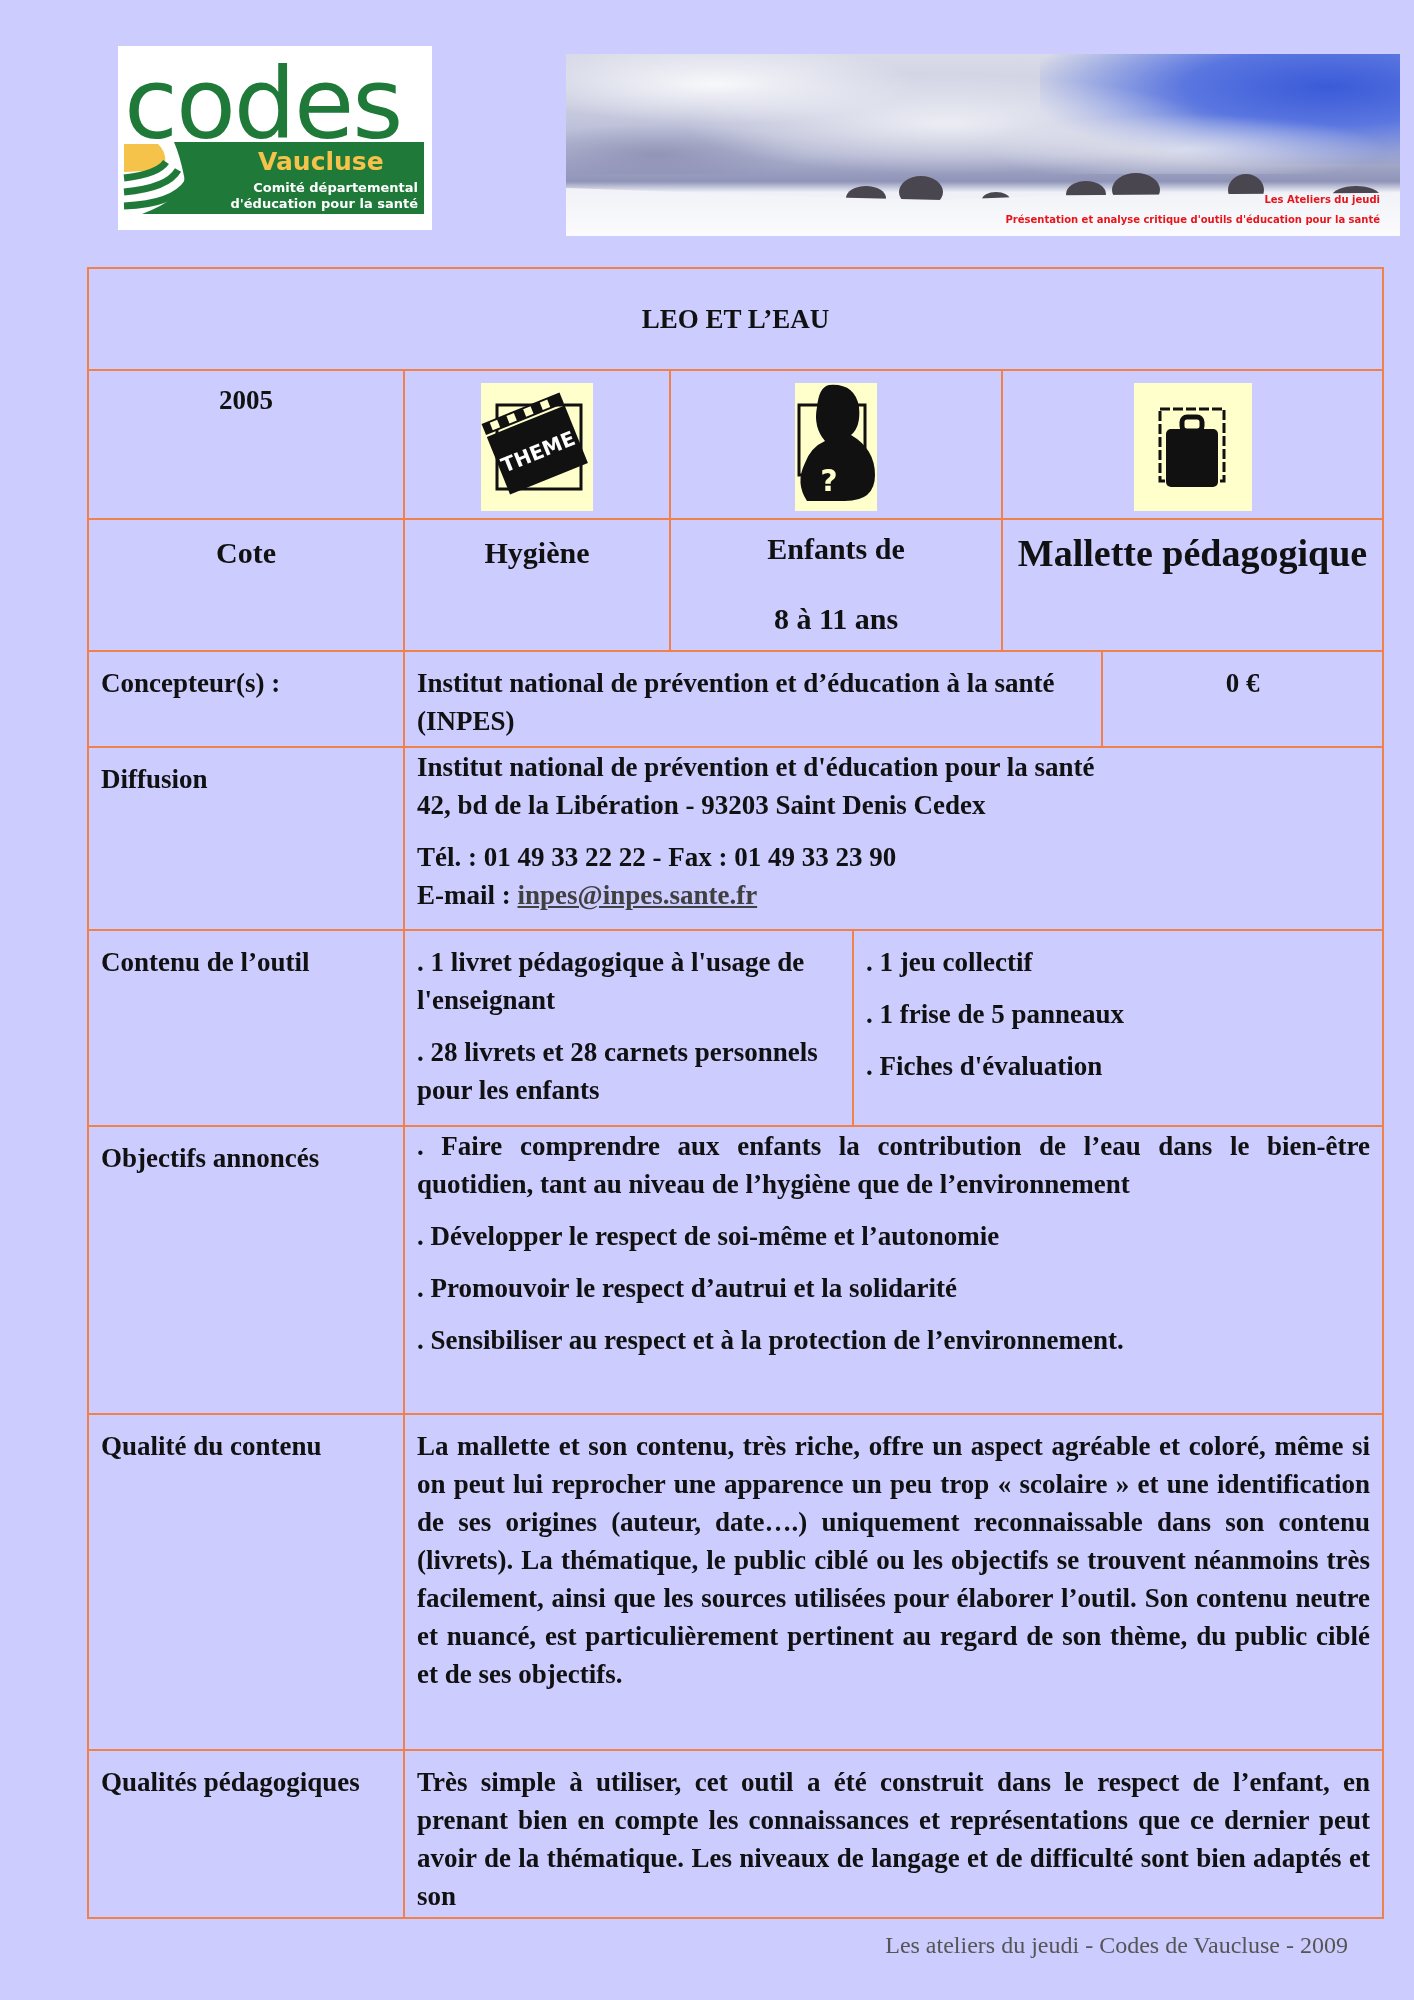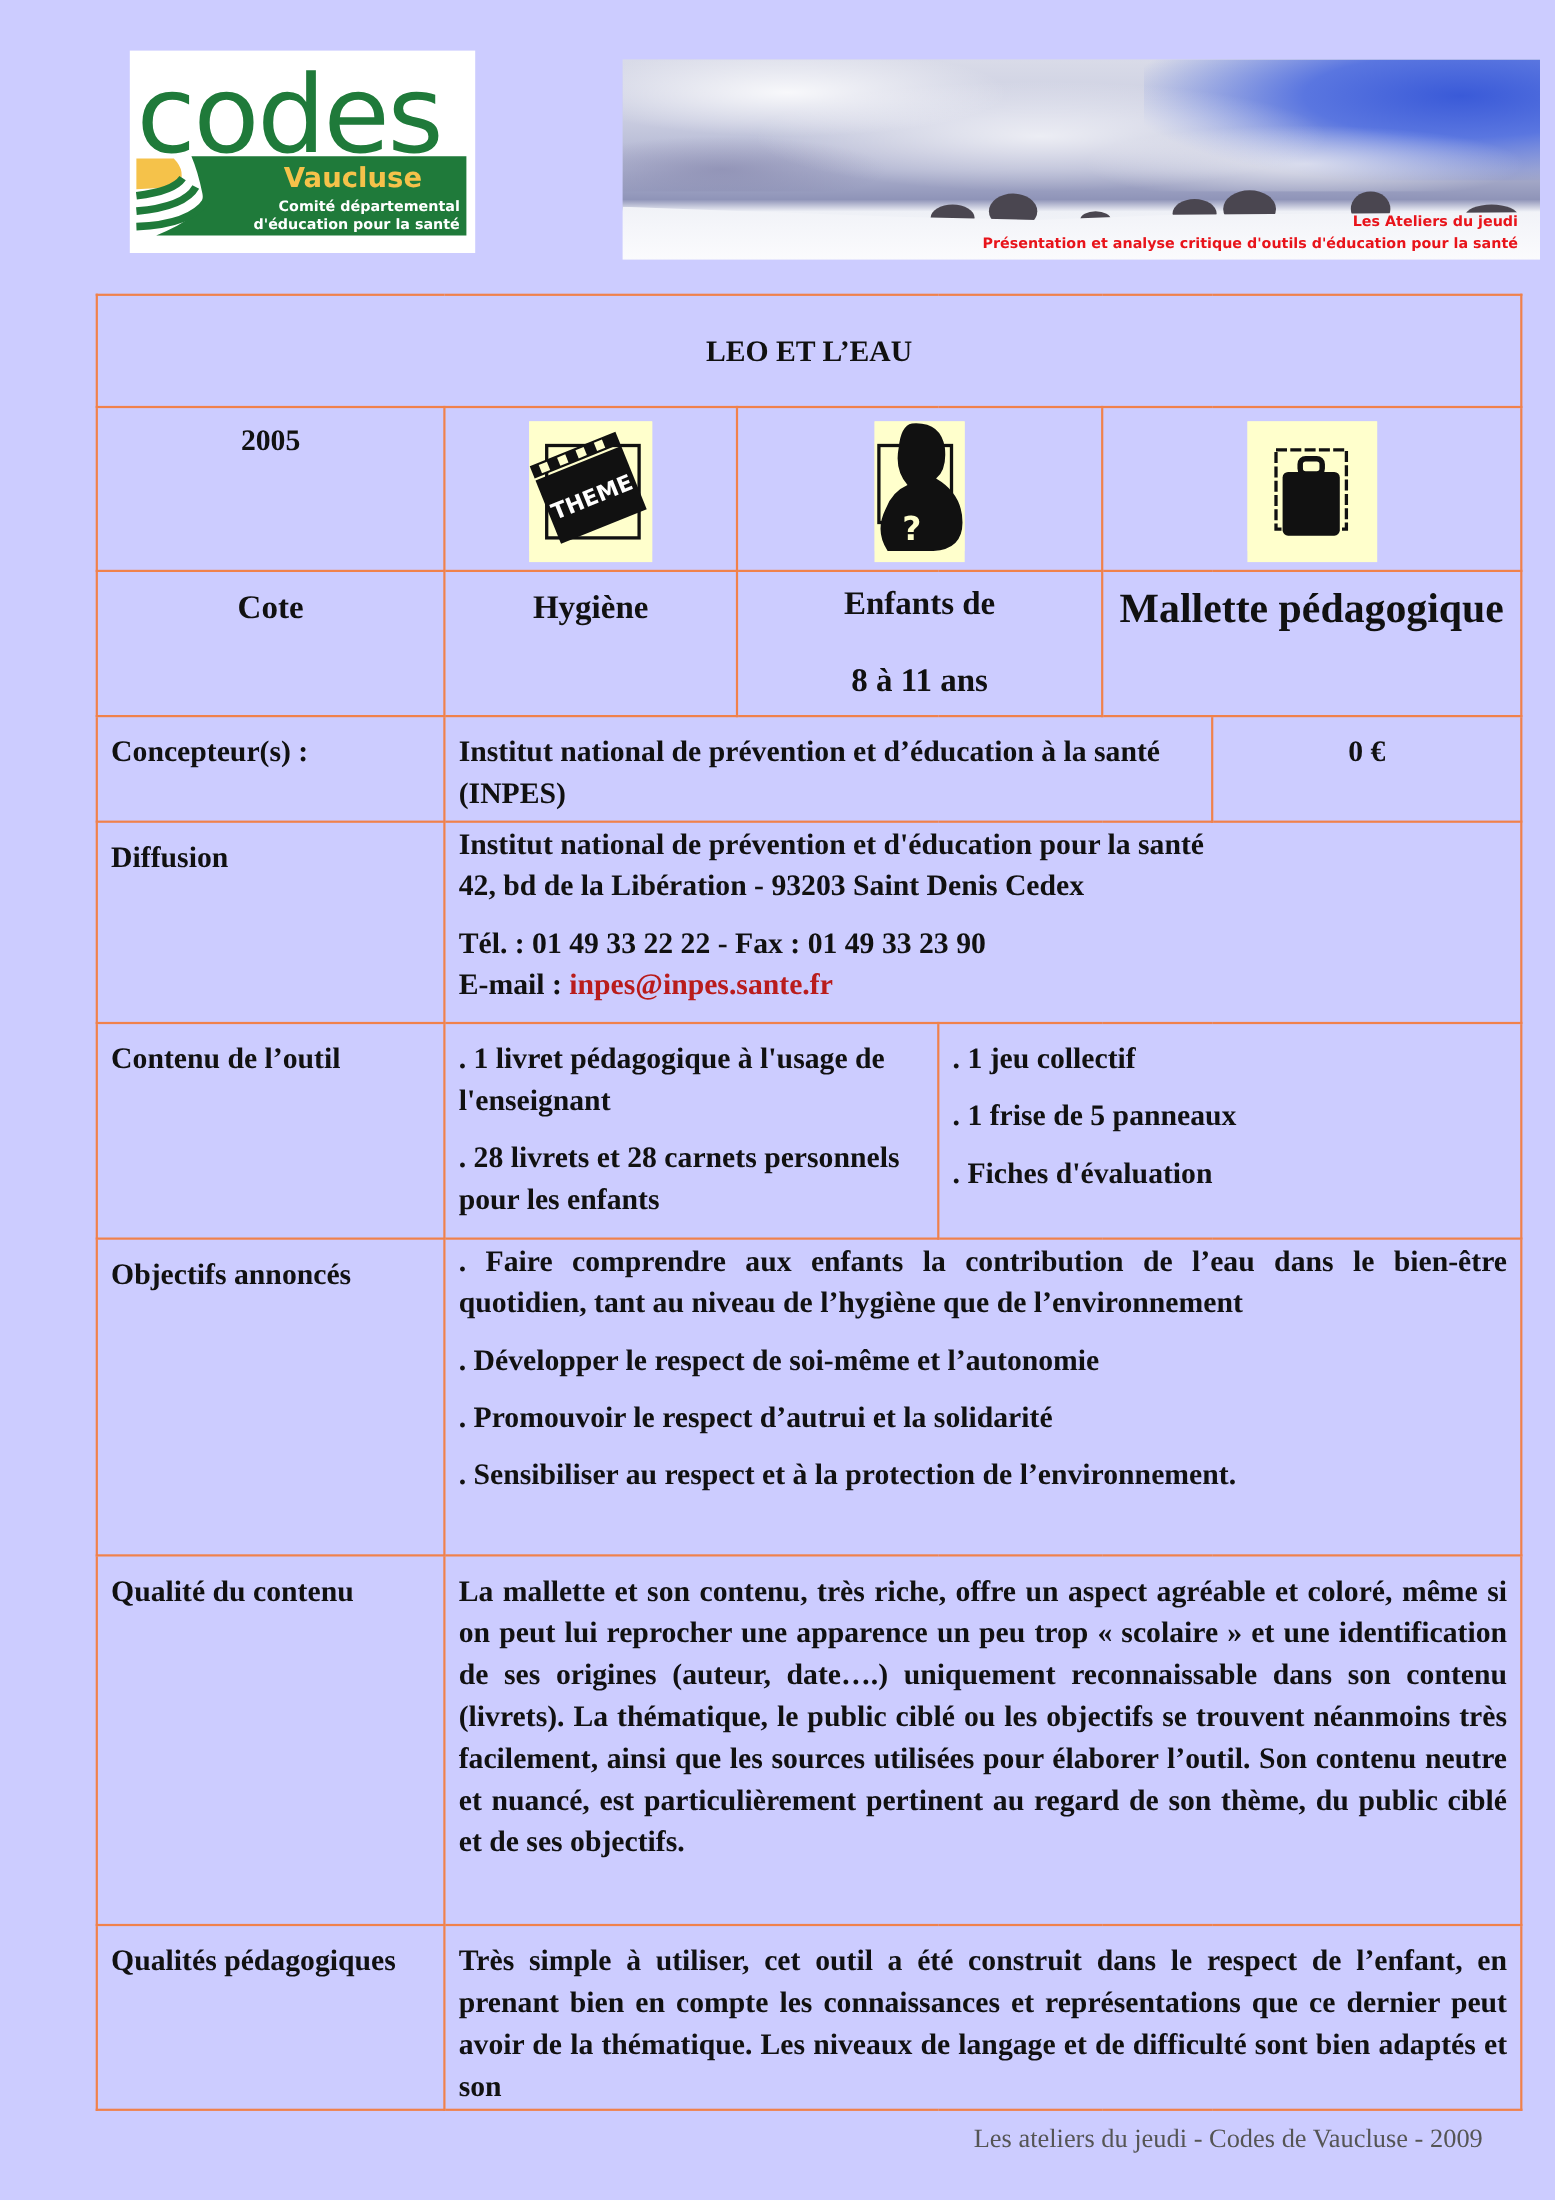"Les Ateliers du jeudi" .banner .cap { font-size: 13px -> 10px }
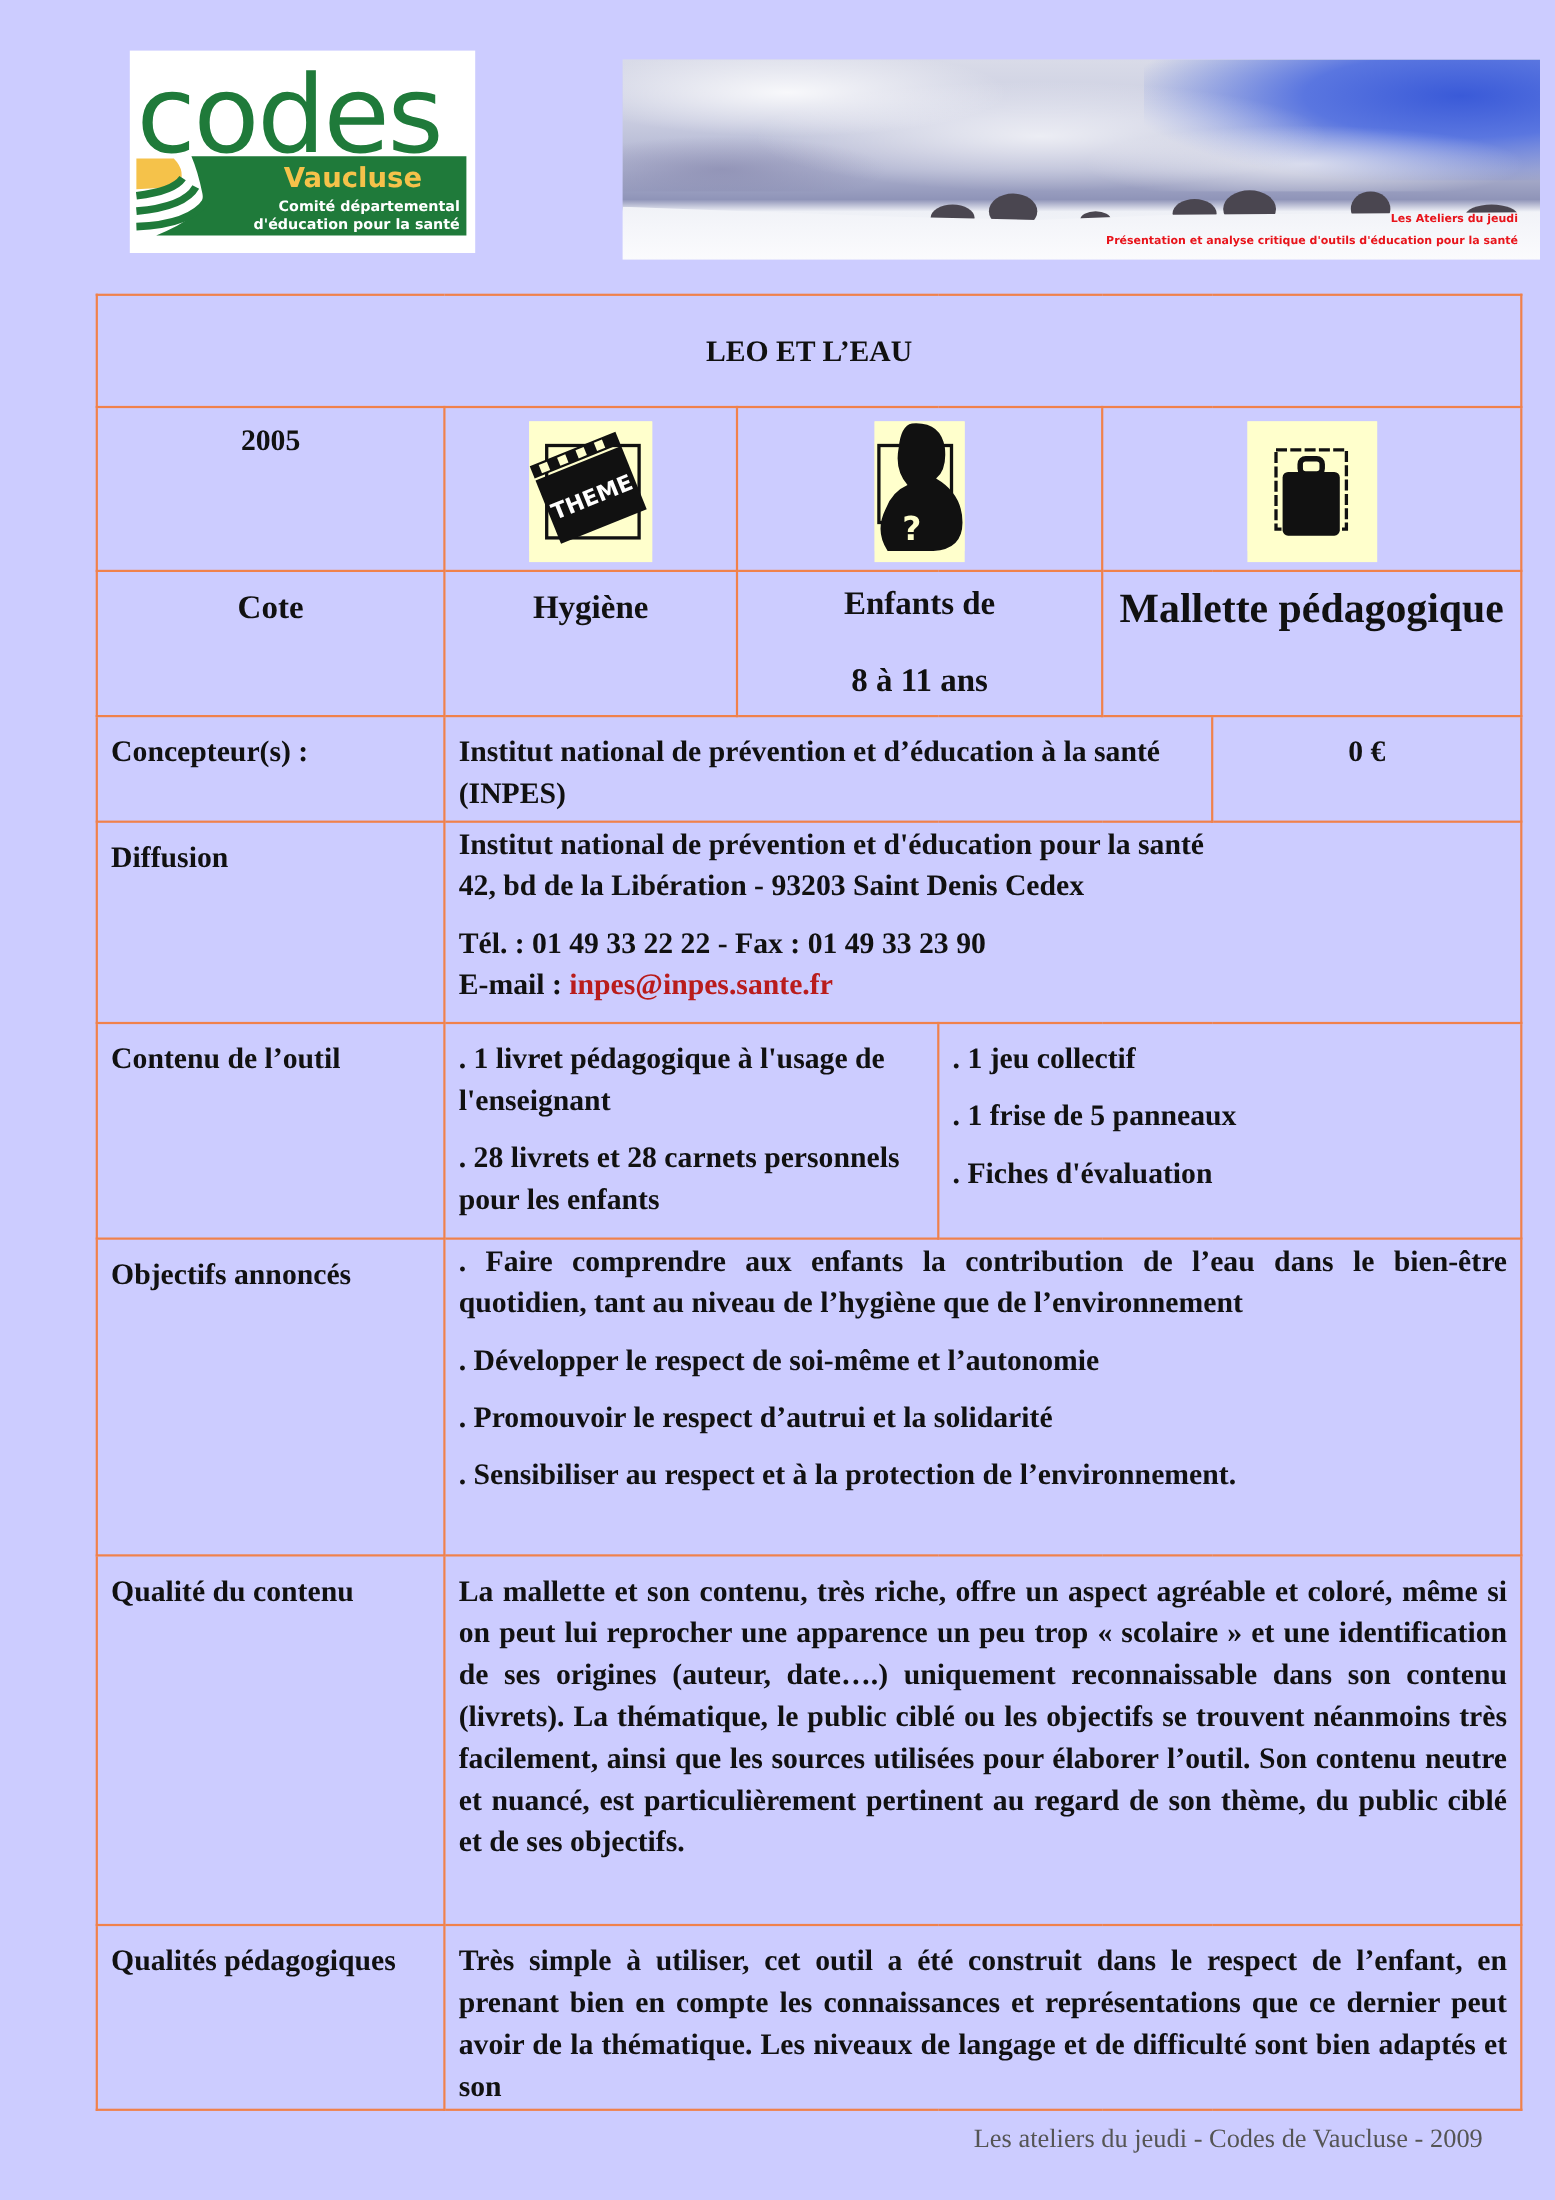"inpes@inpes.sante.fr" .email { color: #b91c1c -> #404040; text-decoration: none -> underline }
